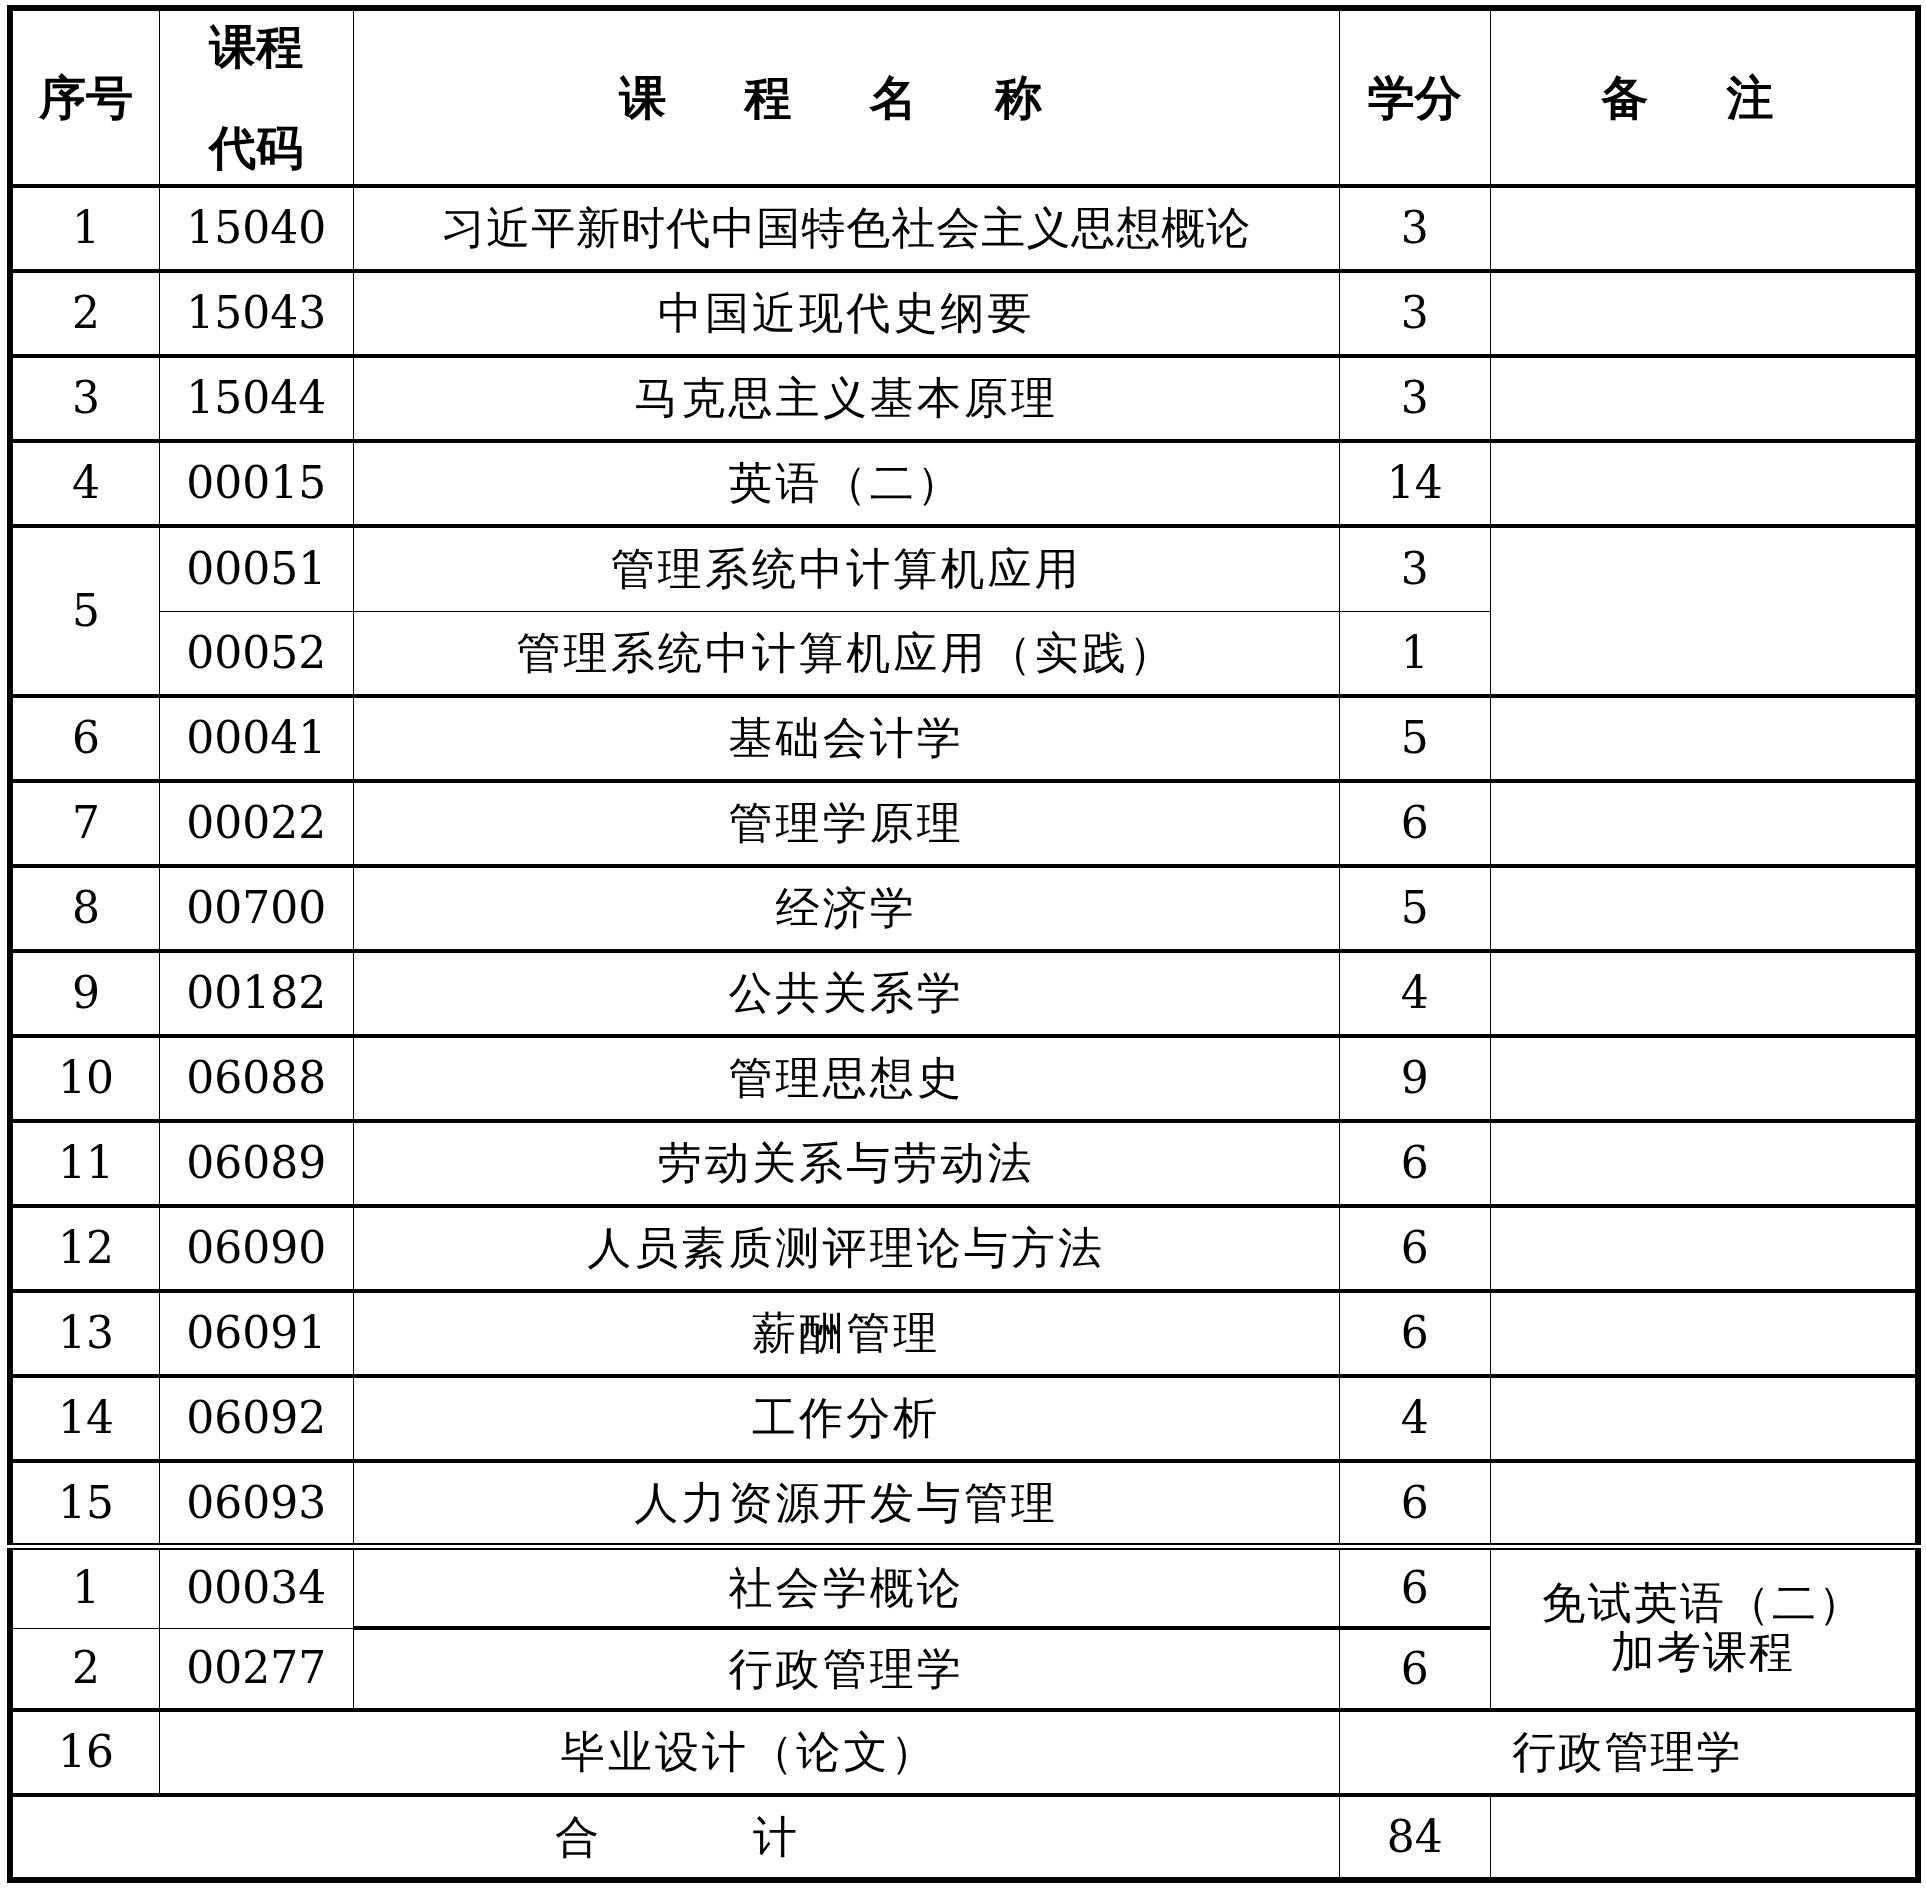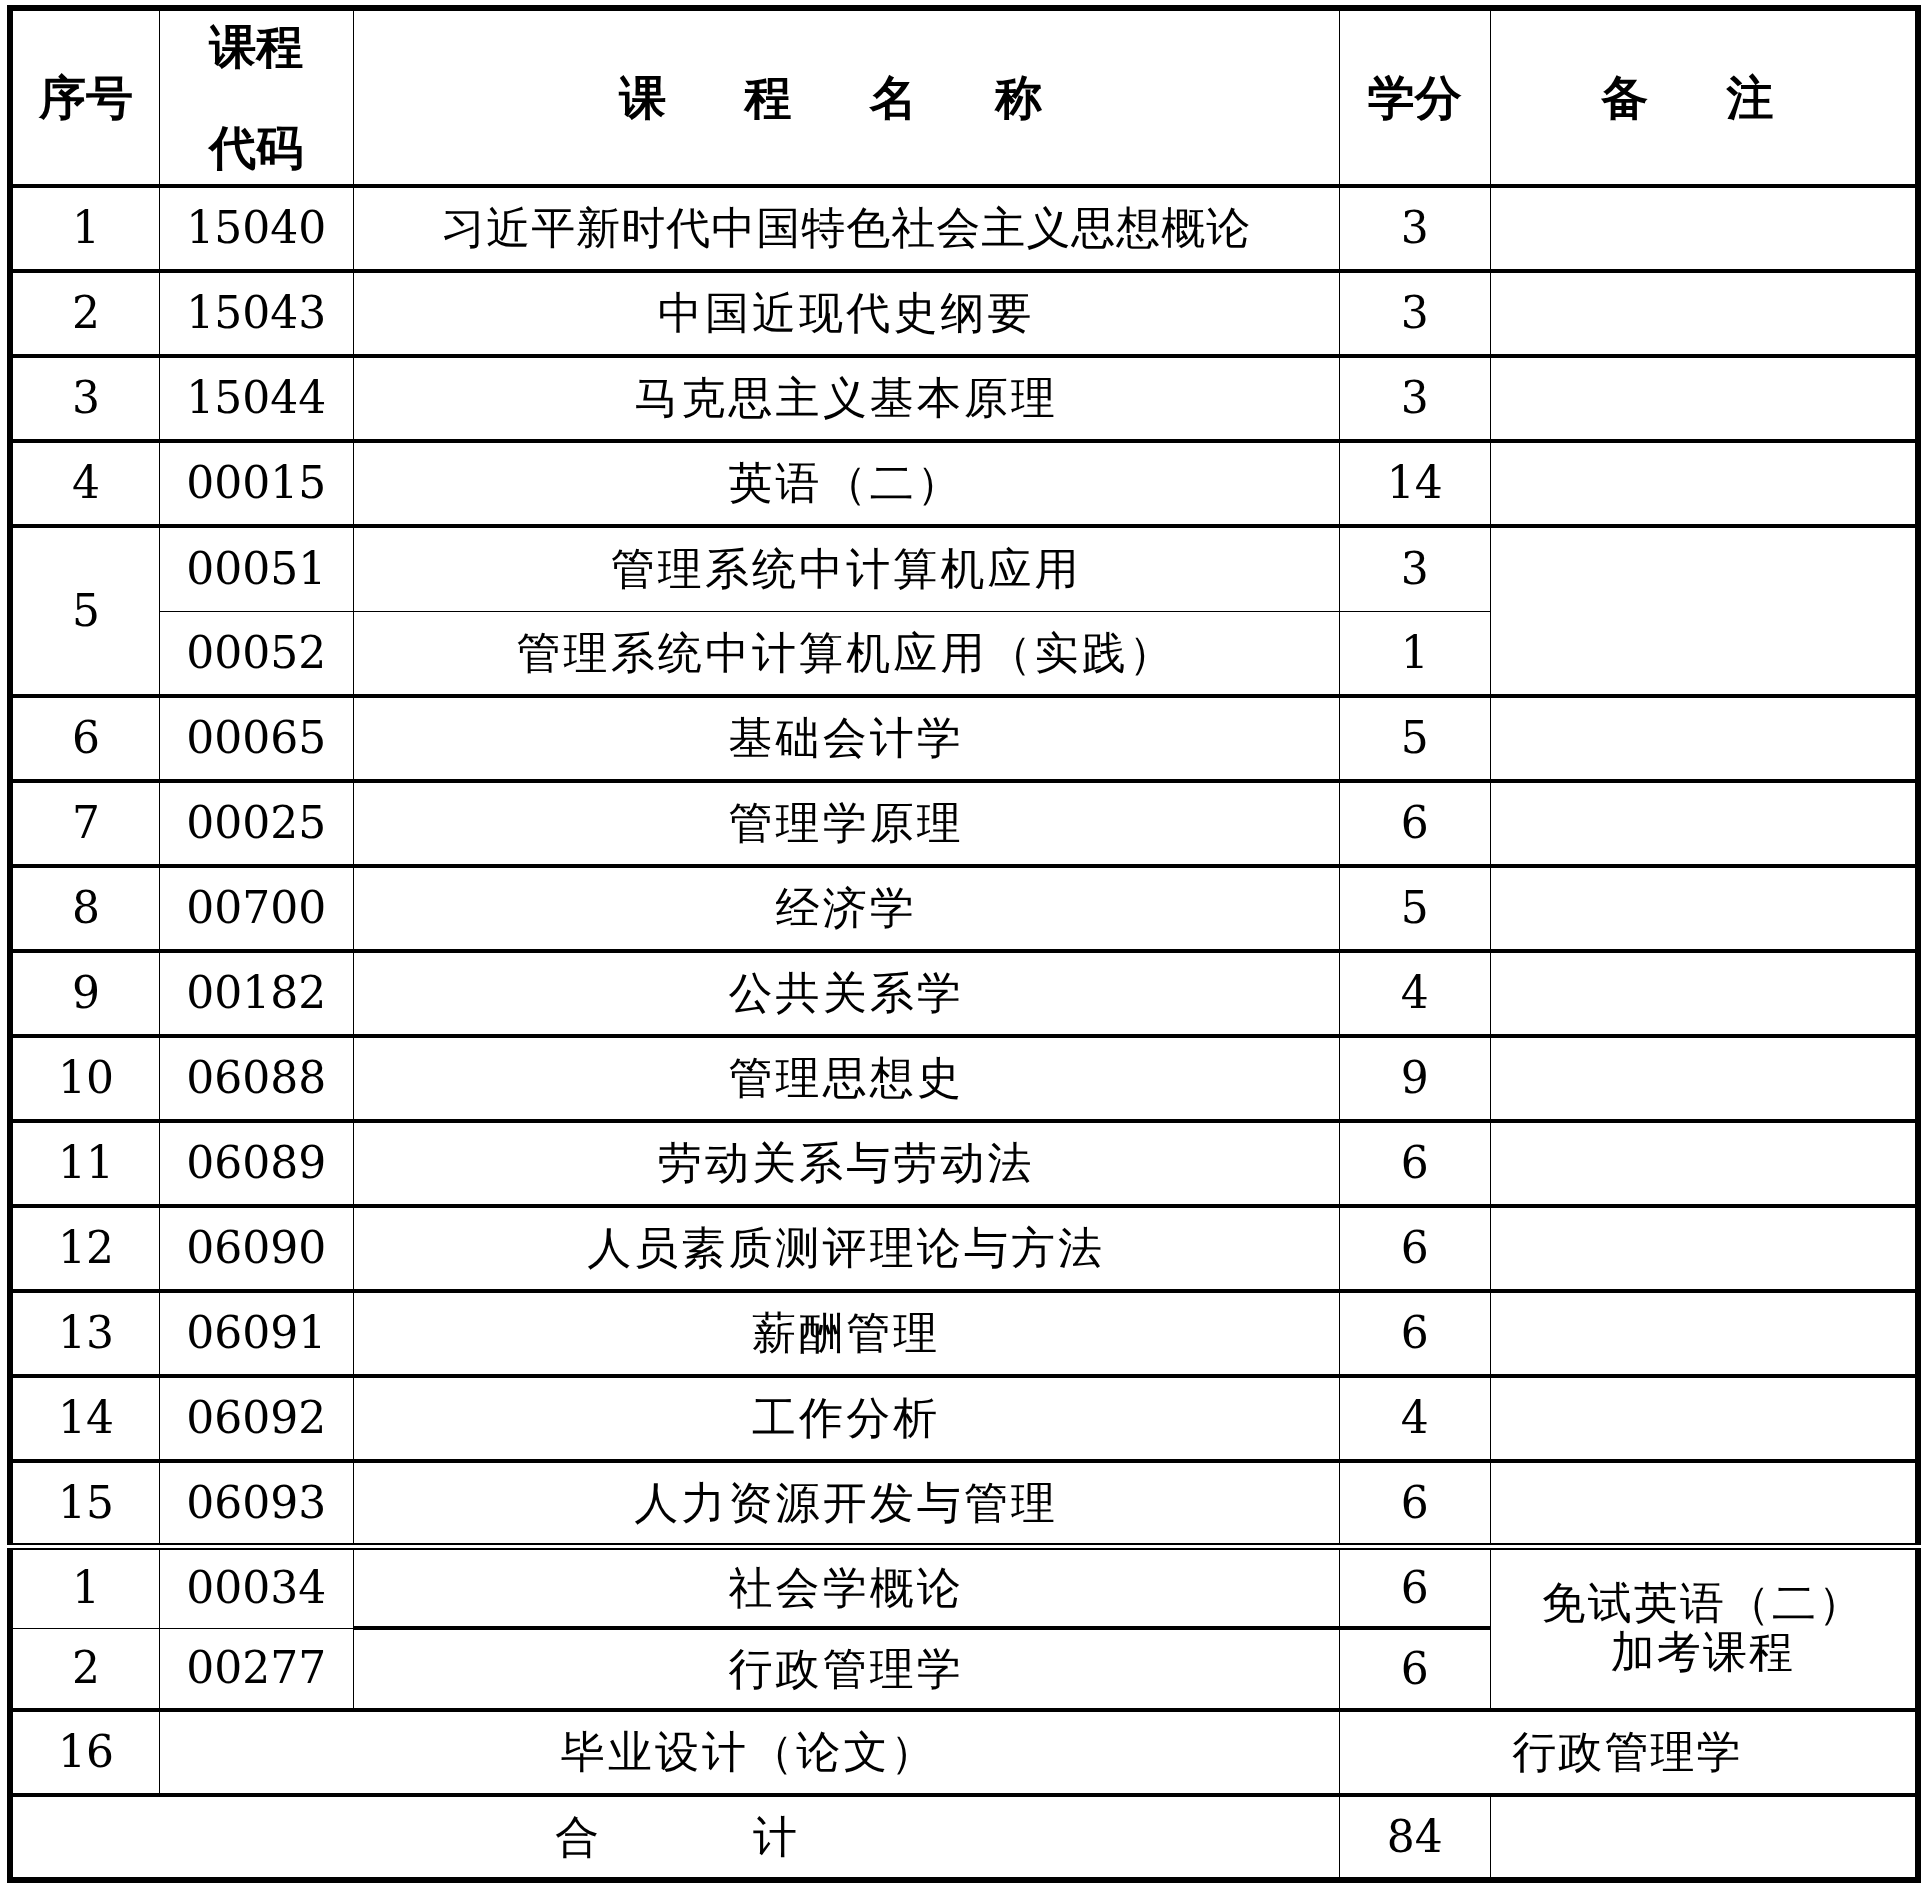"00065" td { text: 00065 -> 00041 }
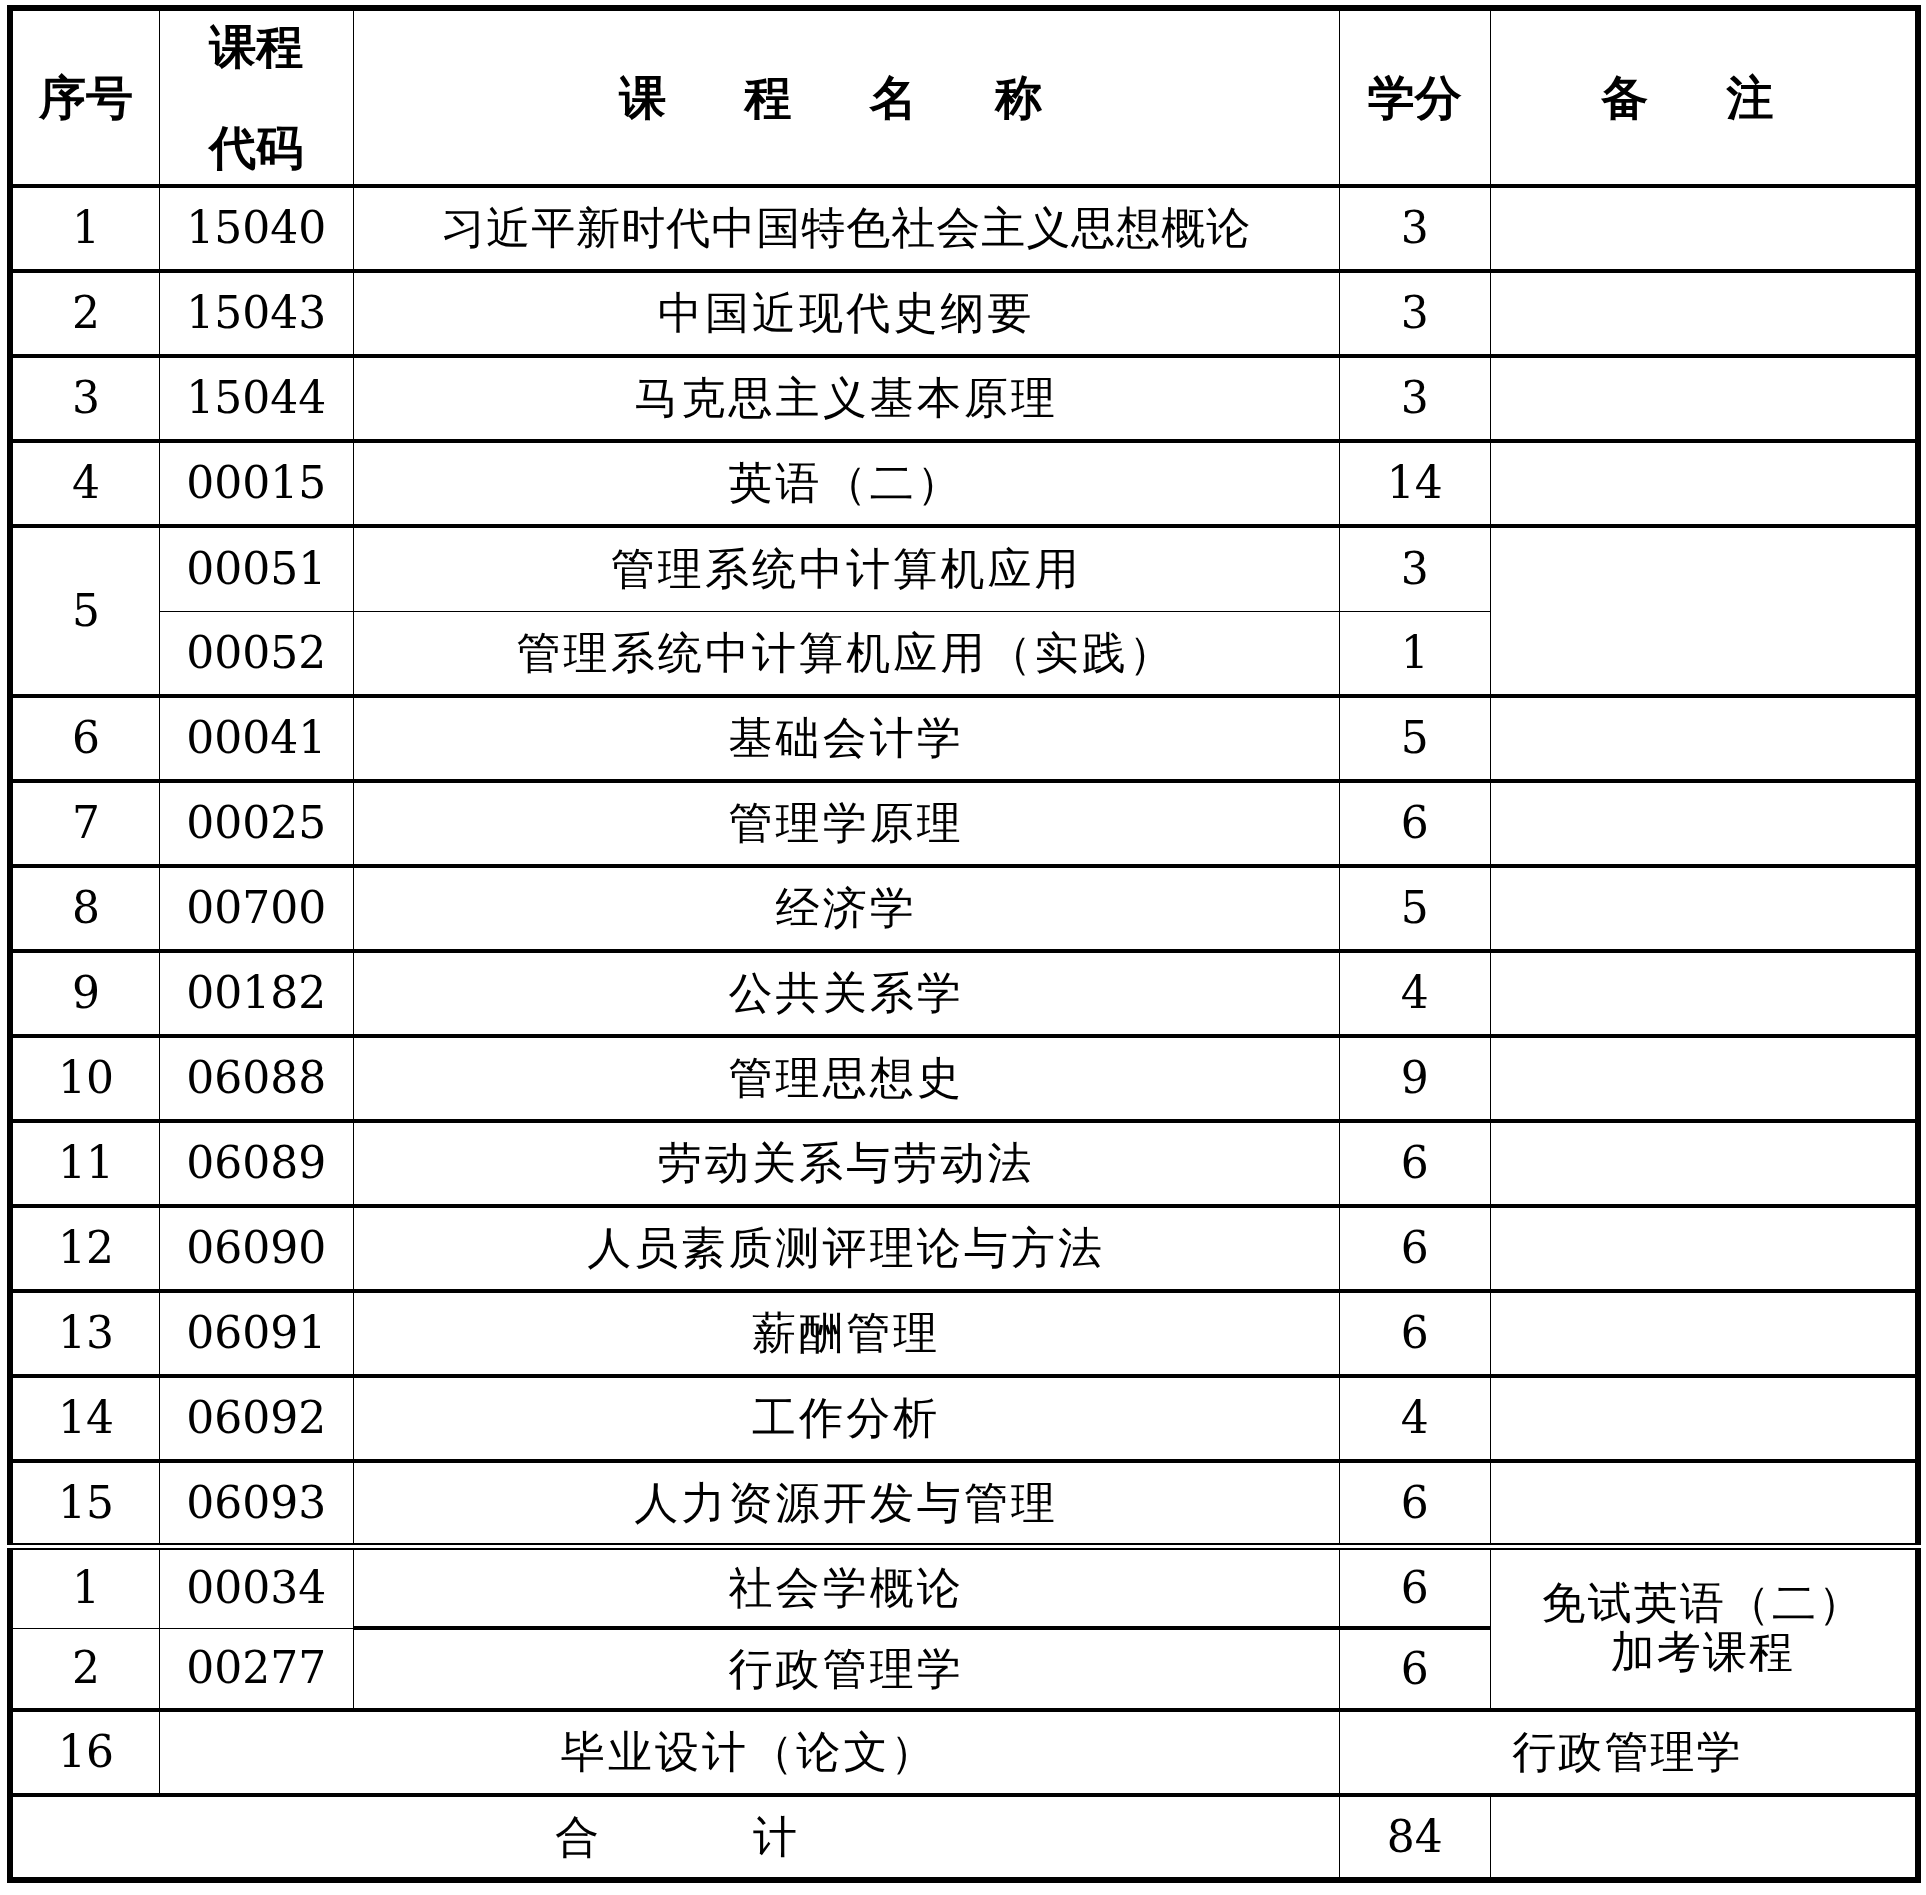"00025" td { text: 00025 -> 00022 }
